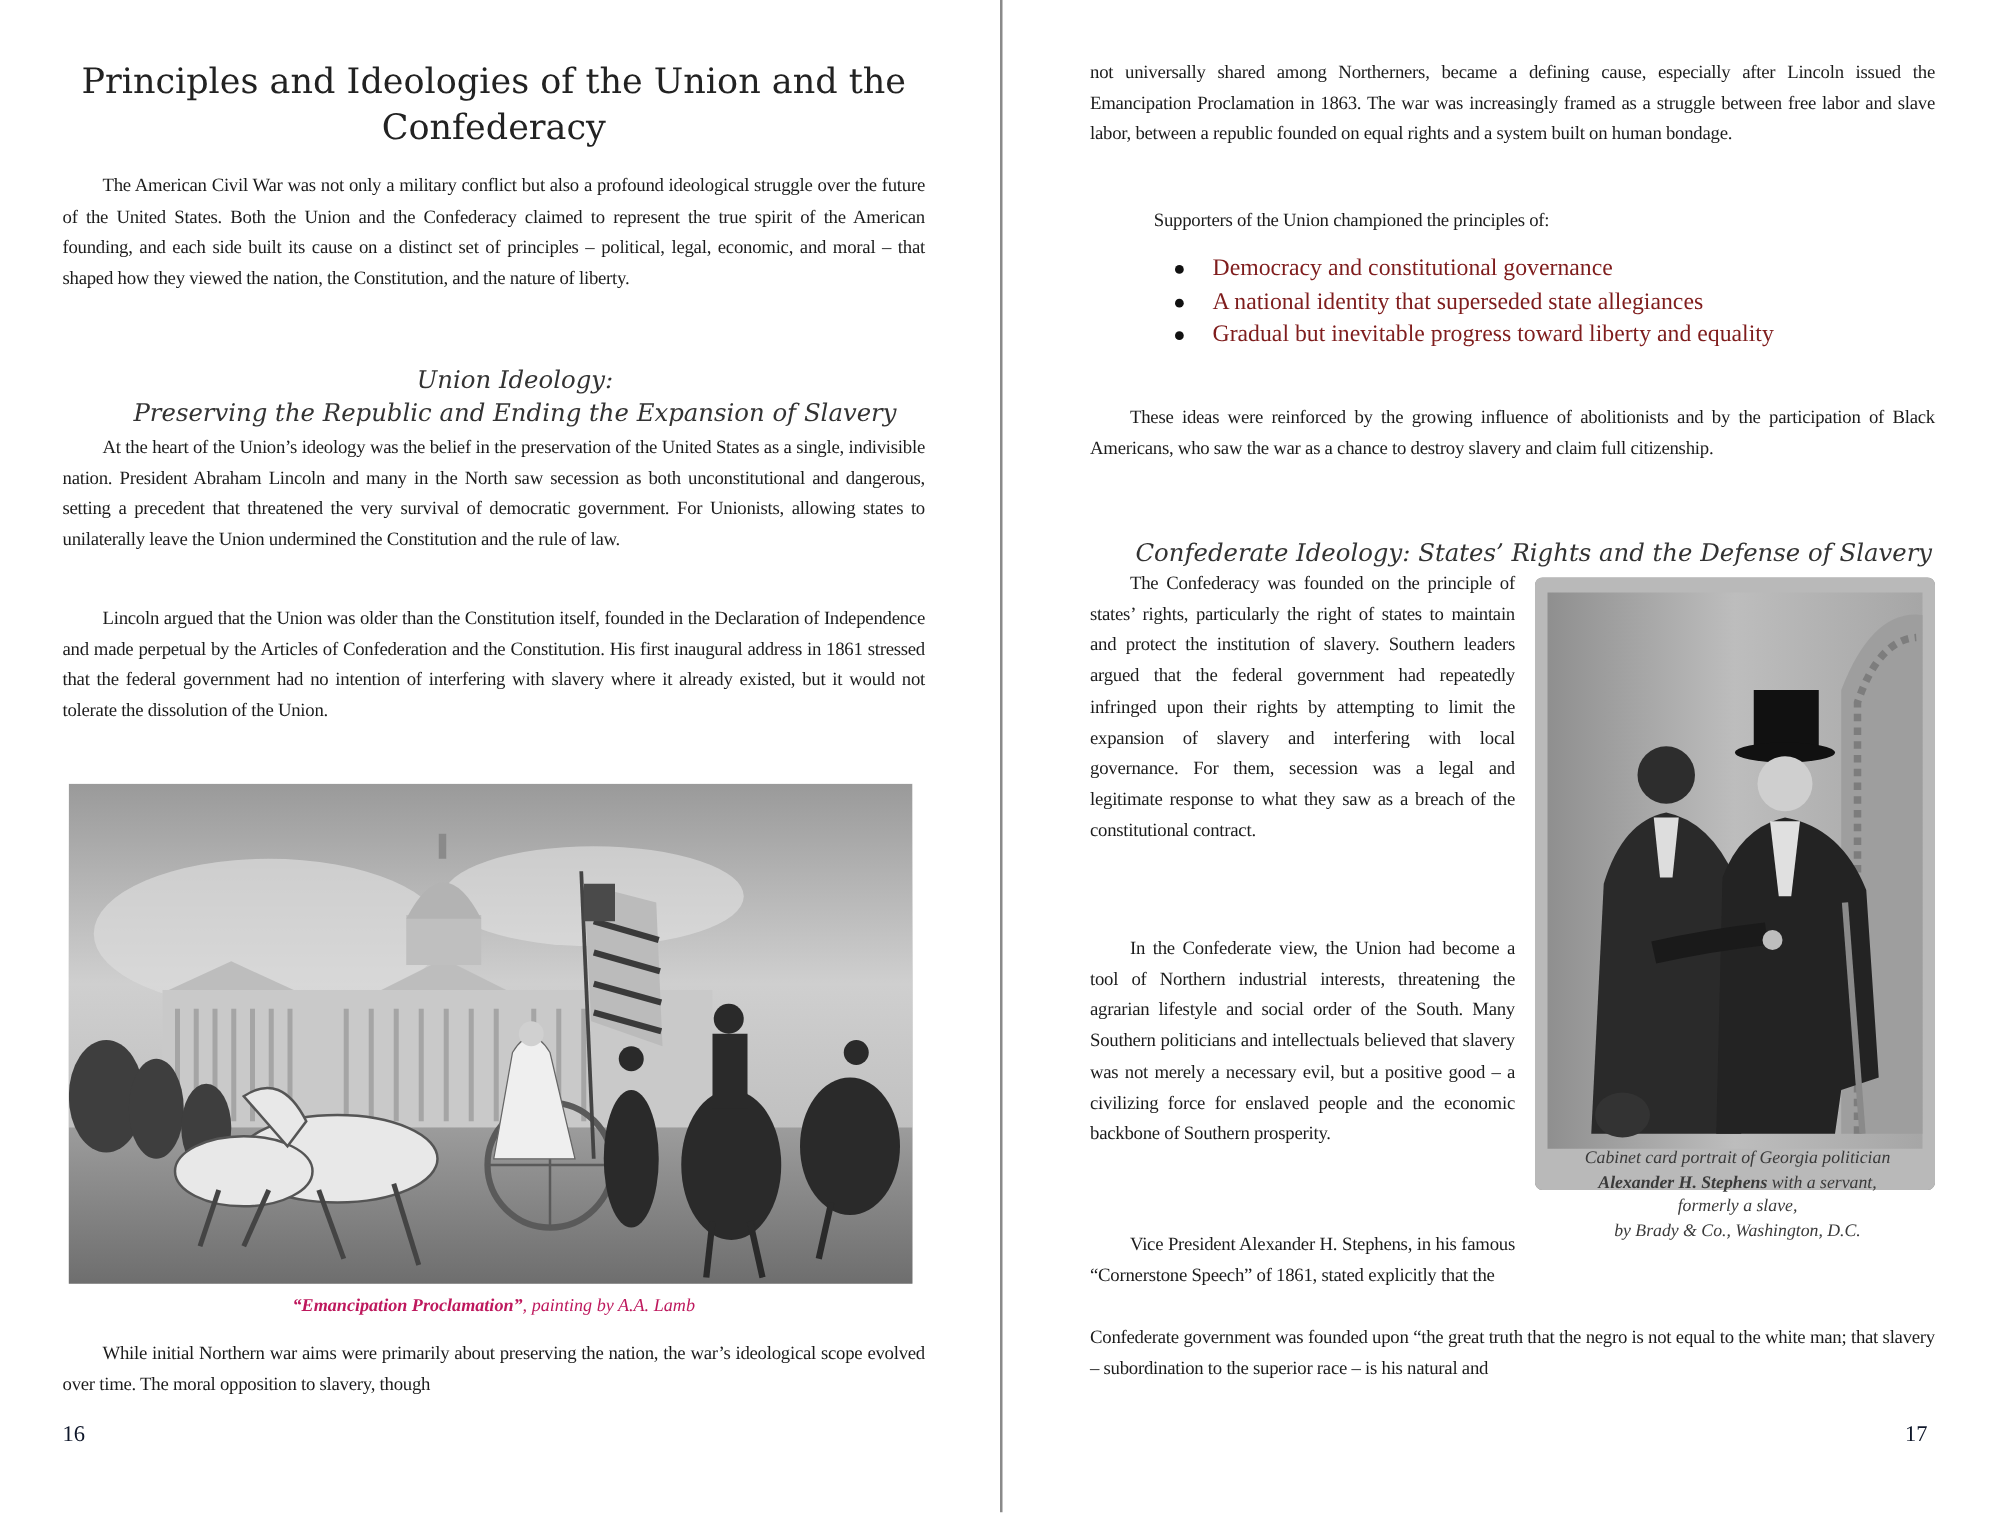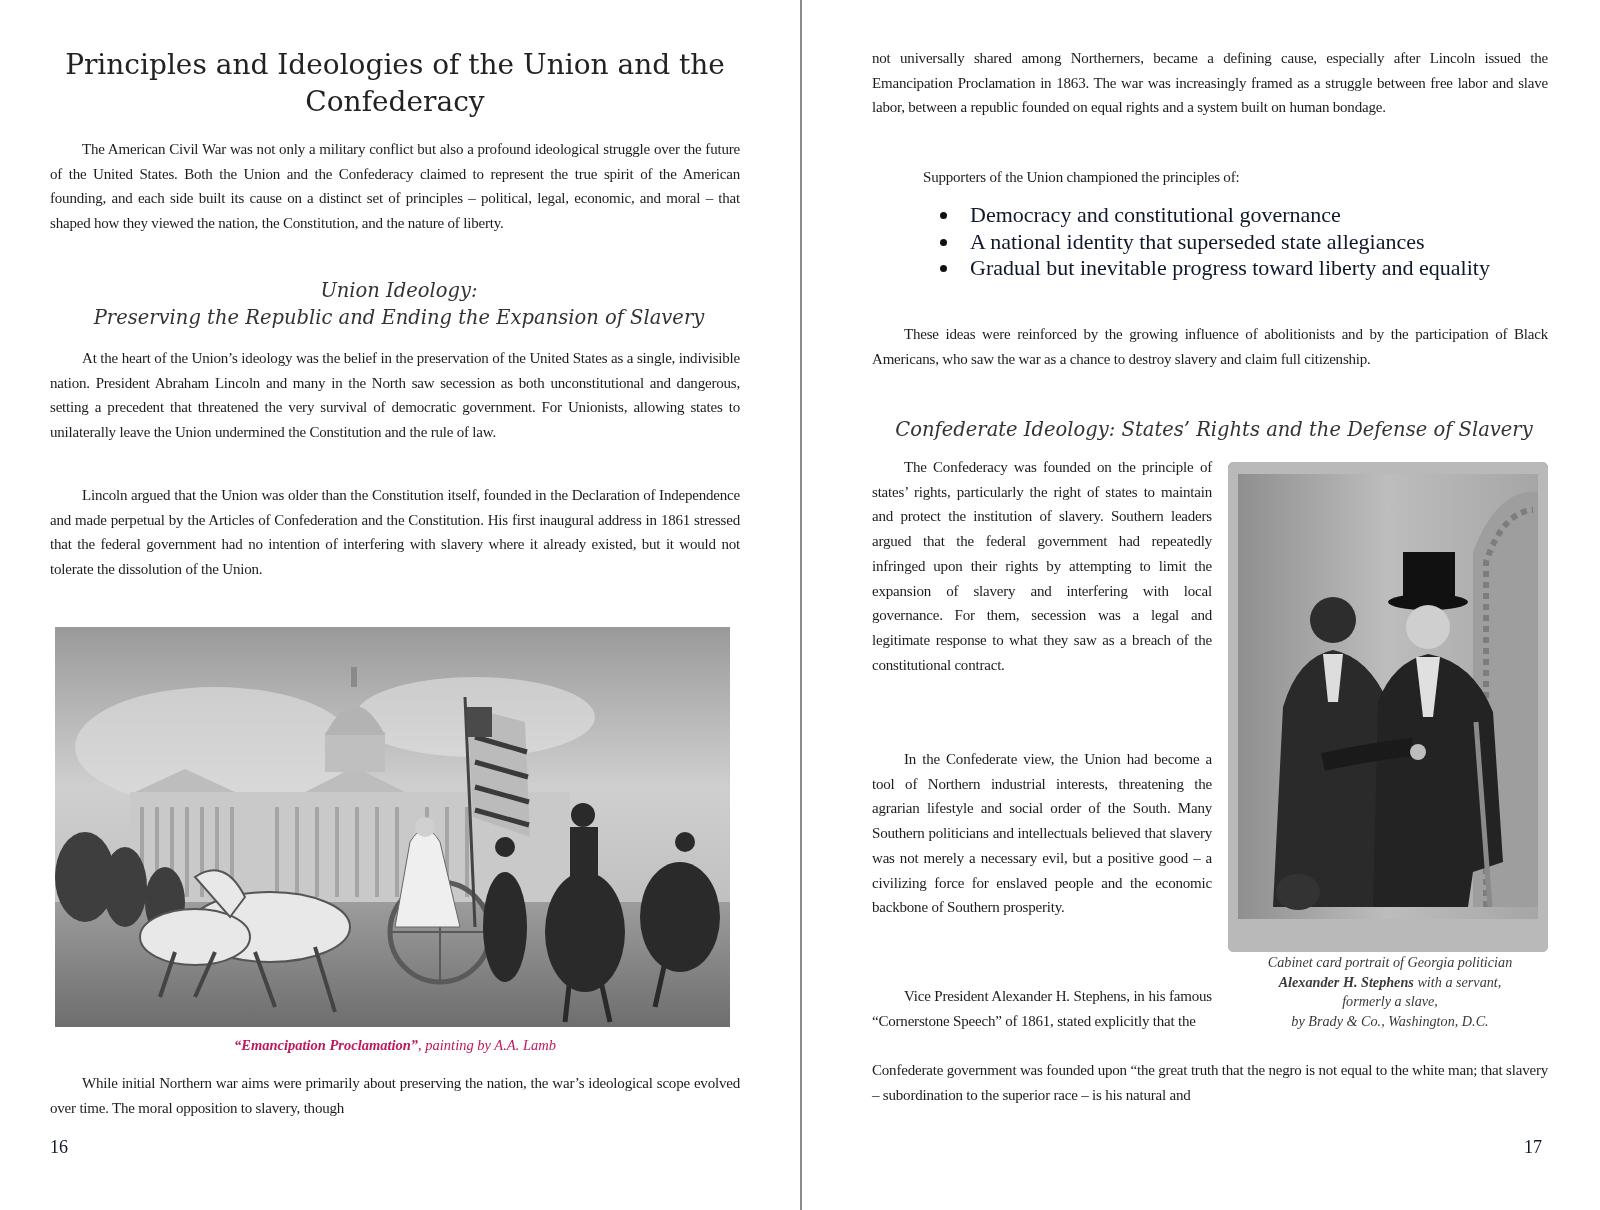"Democracy and constitutional governance" ul.bullets { color: #0f172a -> #7f1d1d; font-size: 22px -> 19px }
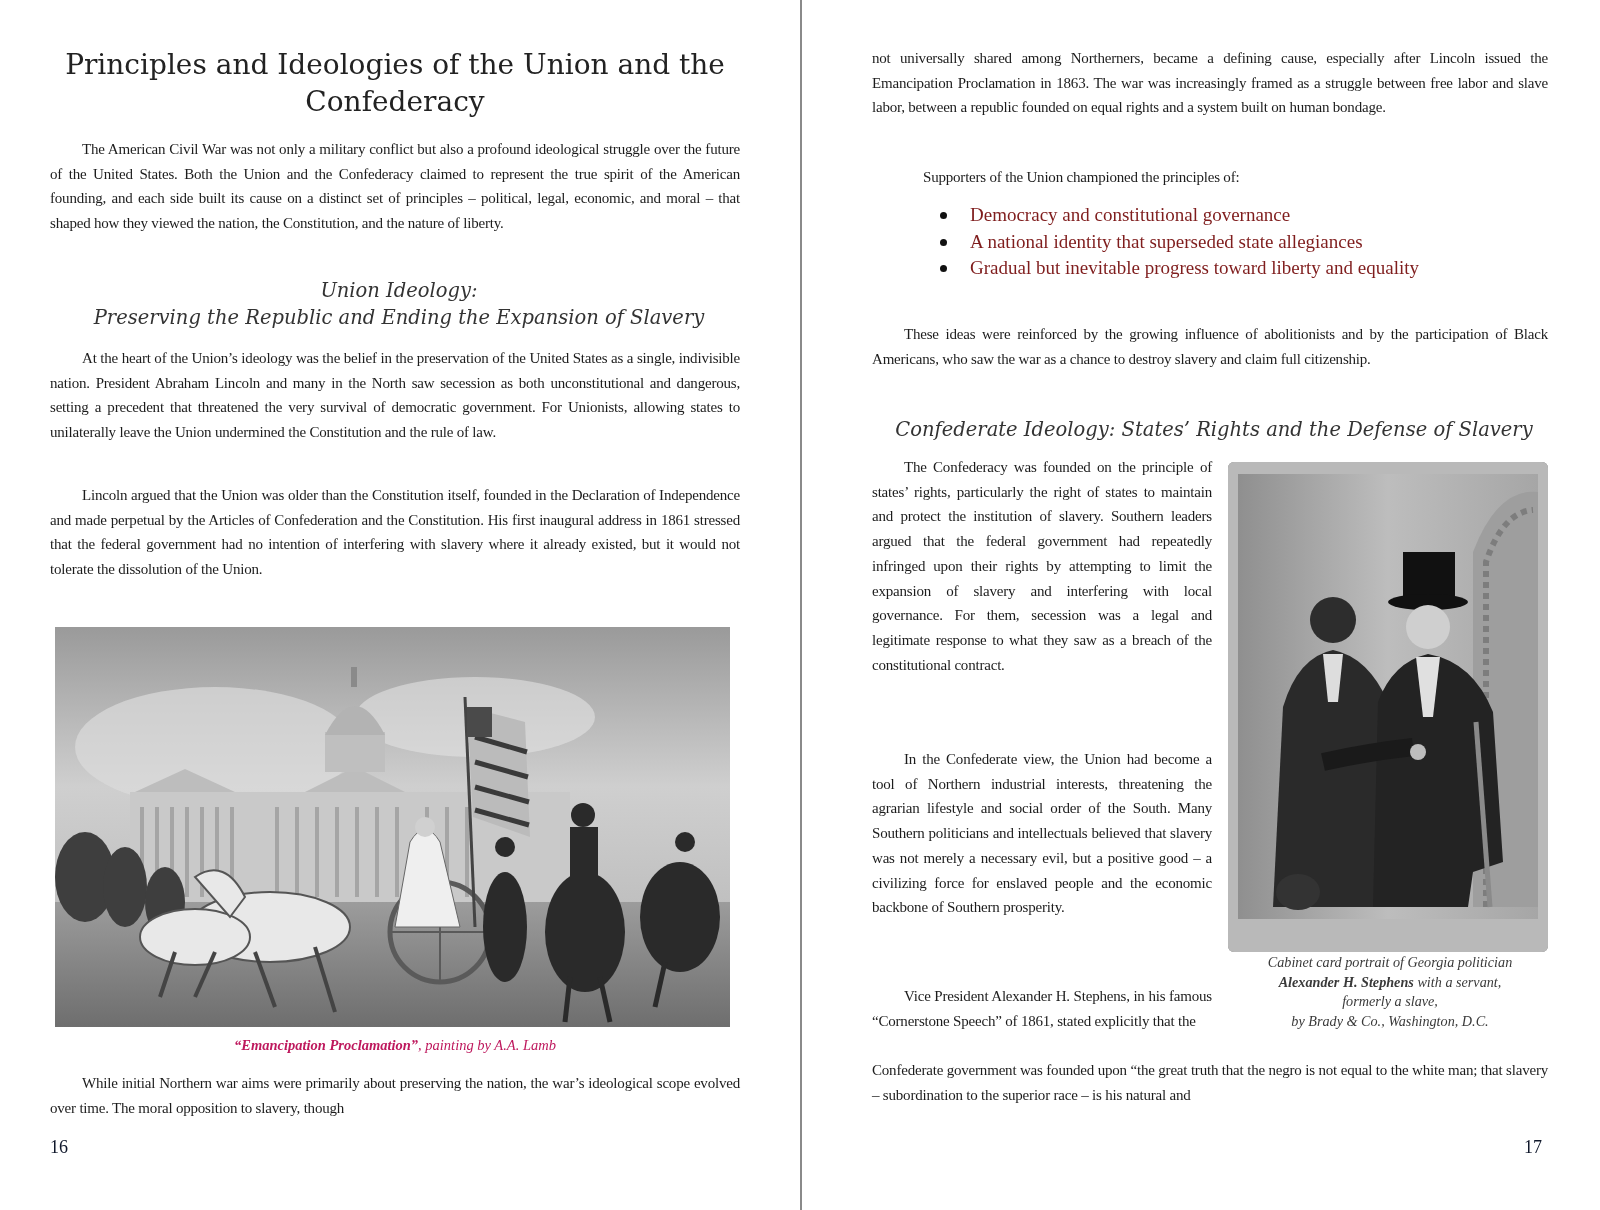"Union Ideology:" .subhead { margin: 4px -> 17px }
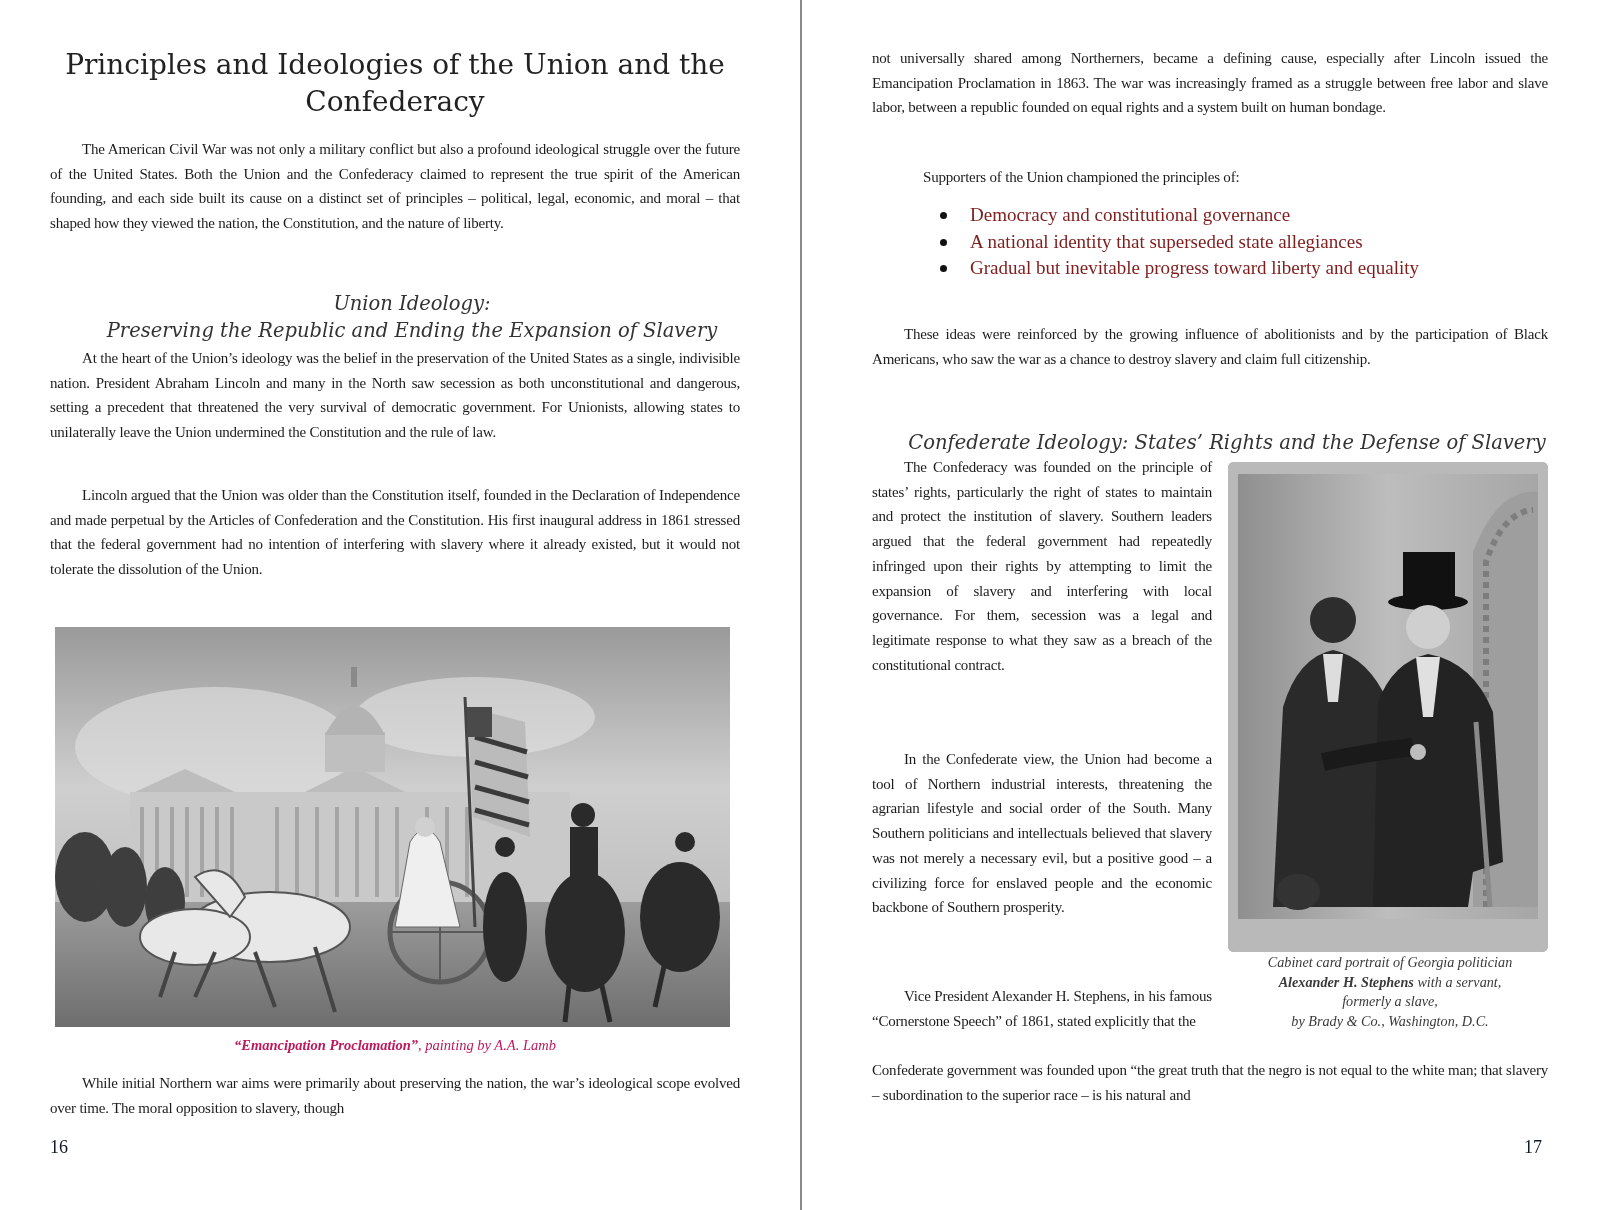"Cabinet card portrait of Georgia" div.caption { top: 953px -> 917px }
